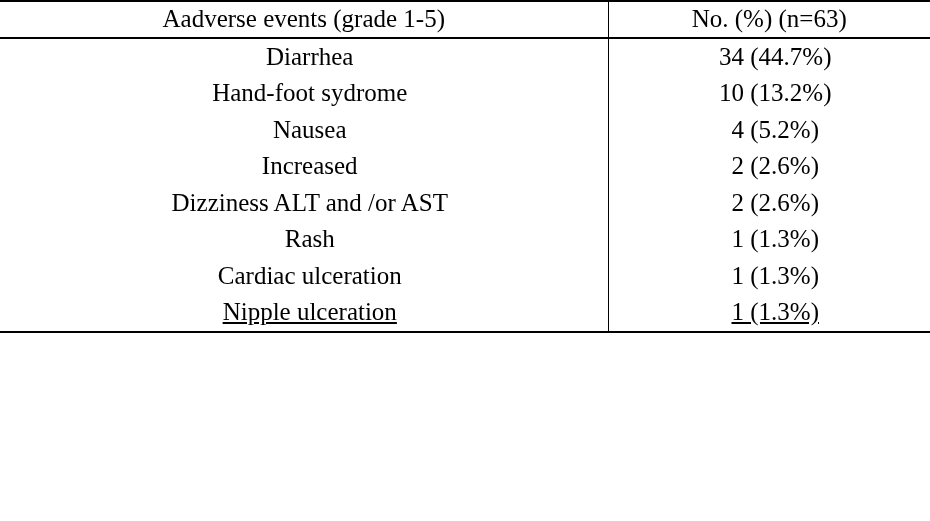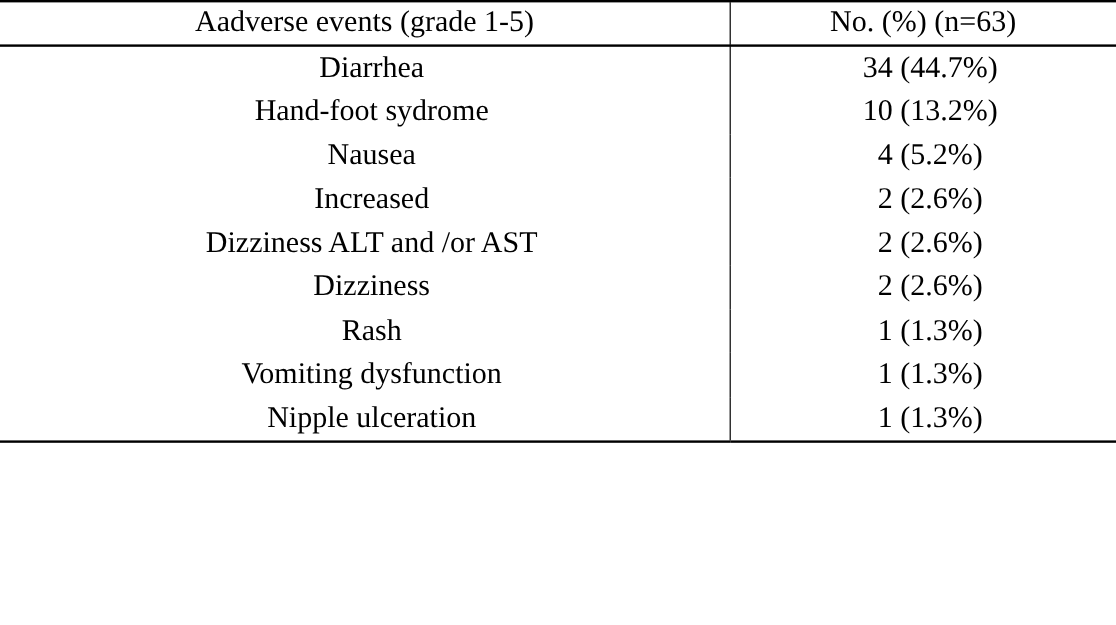"Dizziness" tr { html: <tr> <td> <span>Dizziness</span> </td> <td> <span>2 (2.6%)</span> </td> </tr> -> none }
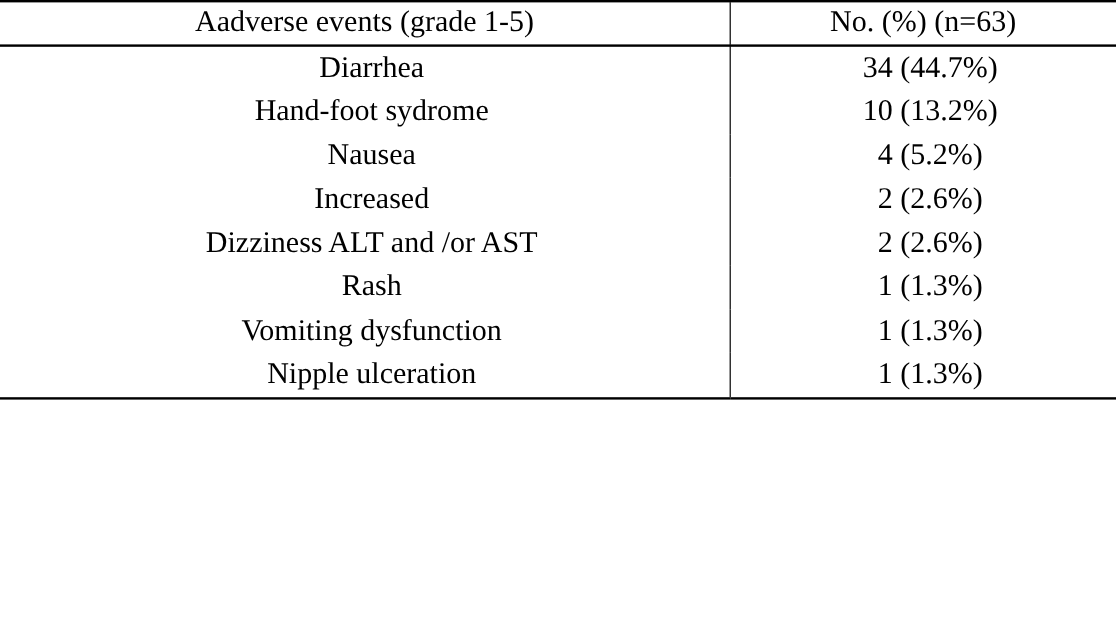"Vomiting dysfunction" span.cell-text { text: Vomiting dysfunction -> Cardiac ulceration }
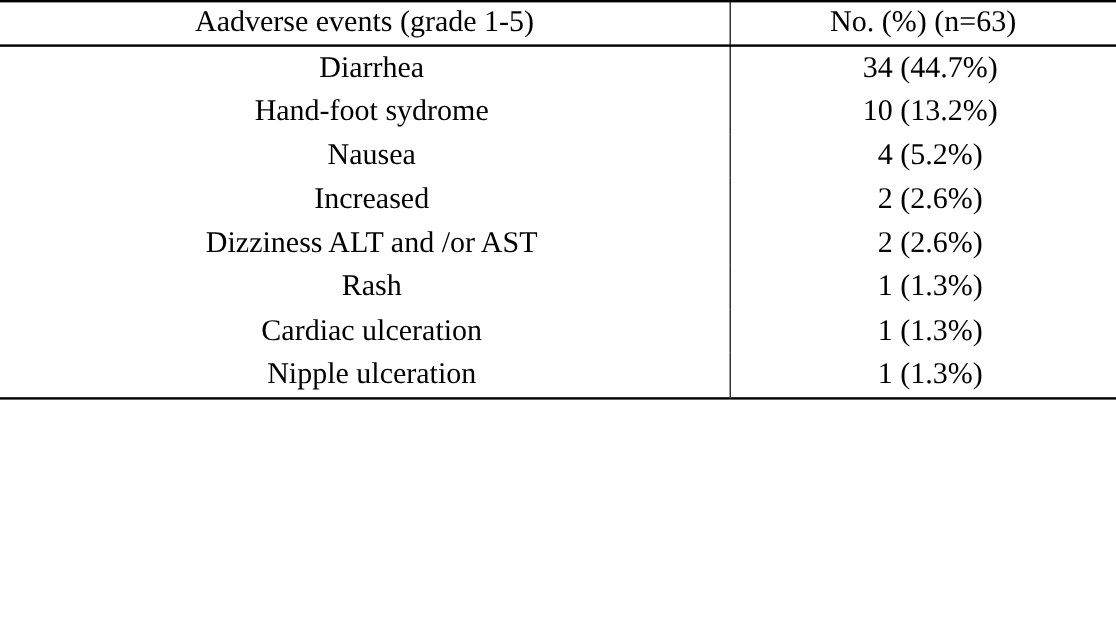"Nipple ulceration" table.adverse-events tbody tr:last-child td { text-decoration: none -> underline }
